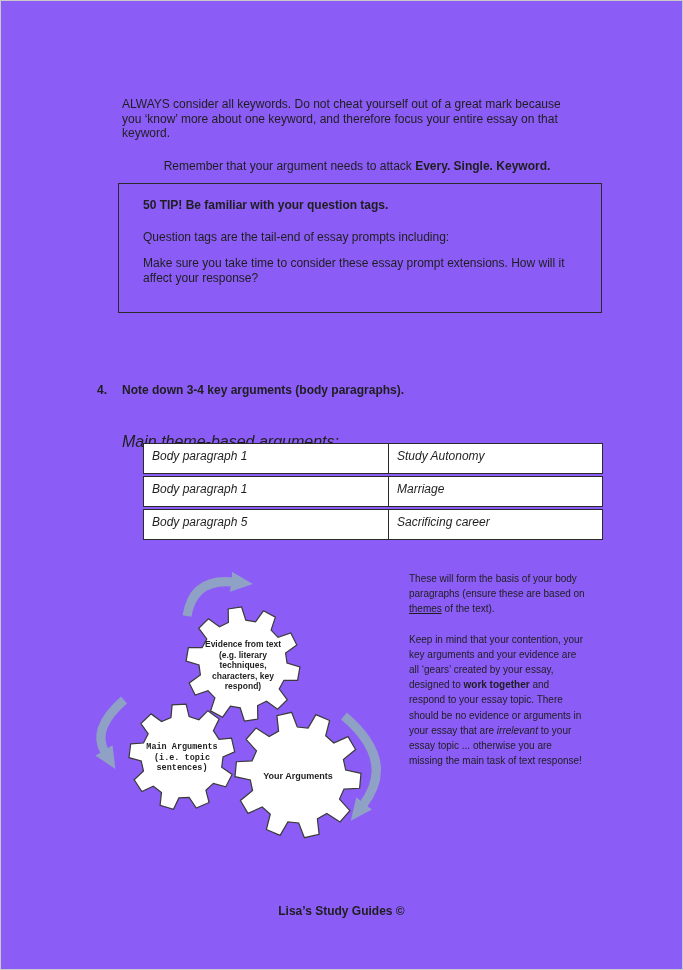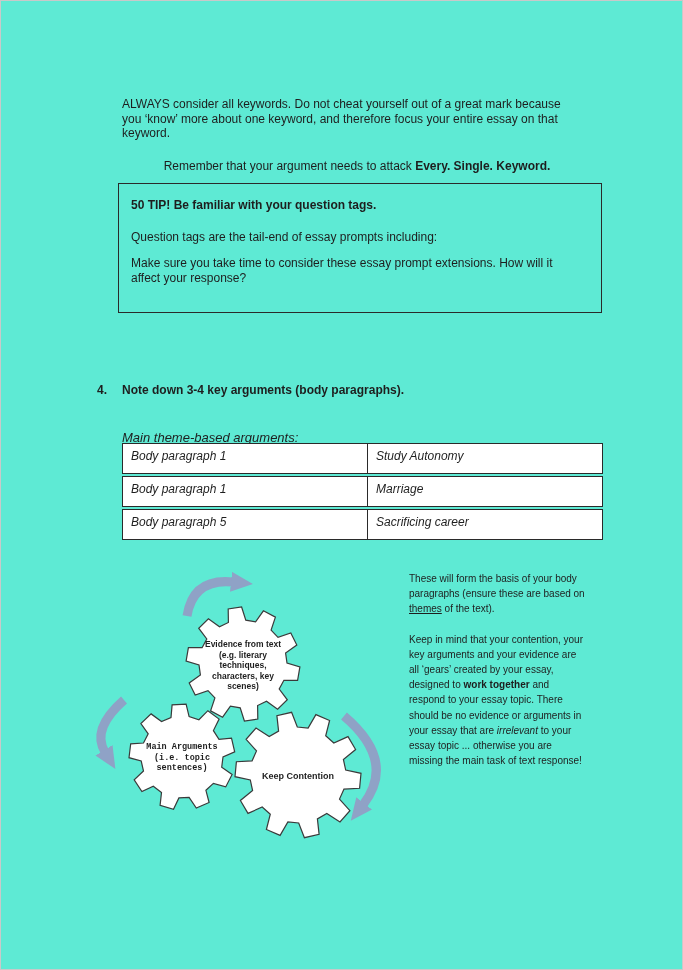"ALWAYS consider all keywords. Do" .page { background: #5eead4 -> #8b5cf6 }
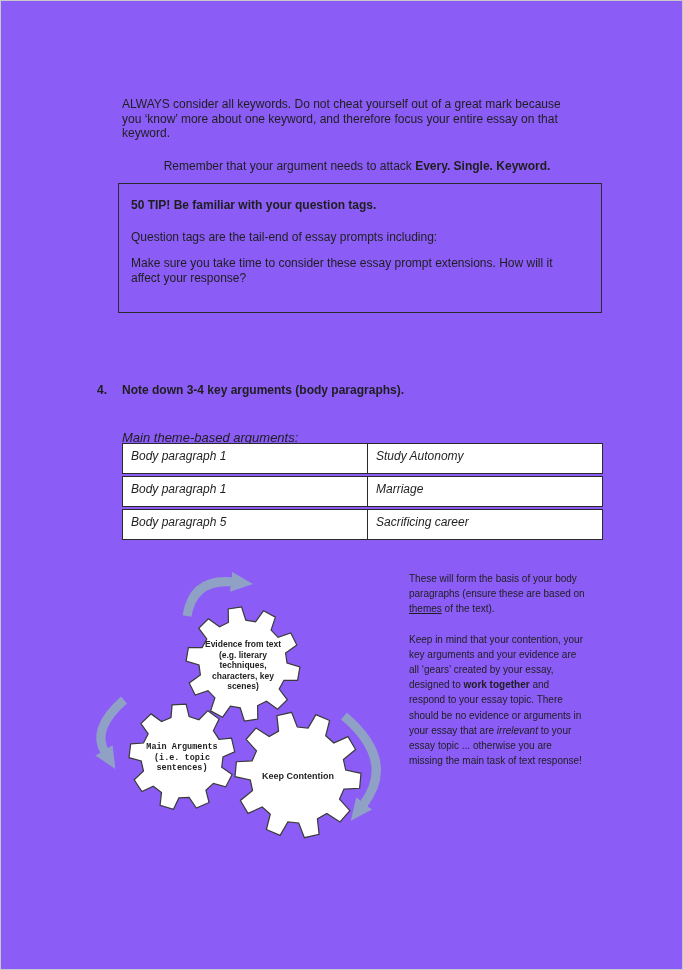"50 TIP! Be familiar with" .tip-box { padding: 14px 14px 15px 12px -> 14px 14px 15px 24px }
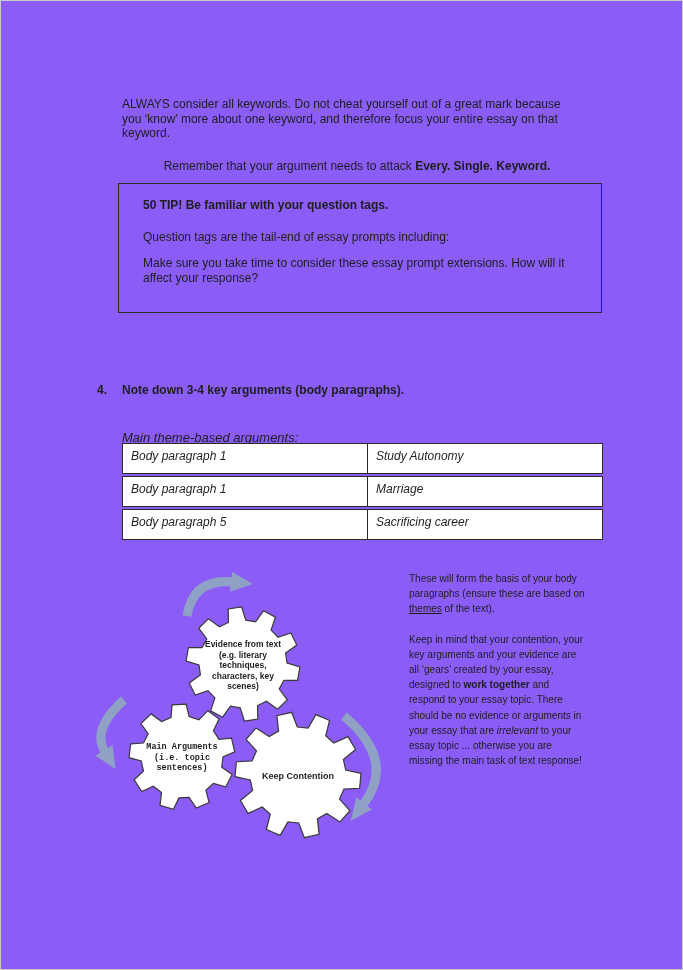"Main theme-based arguments:" .table-caption { font-size: 13px -> 16px }
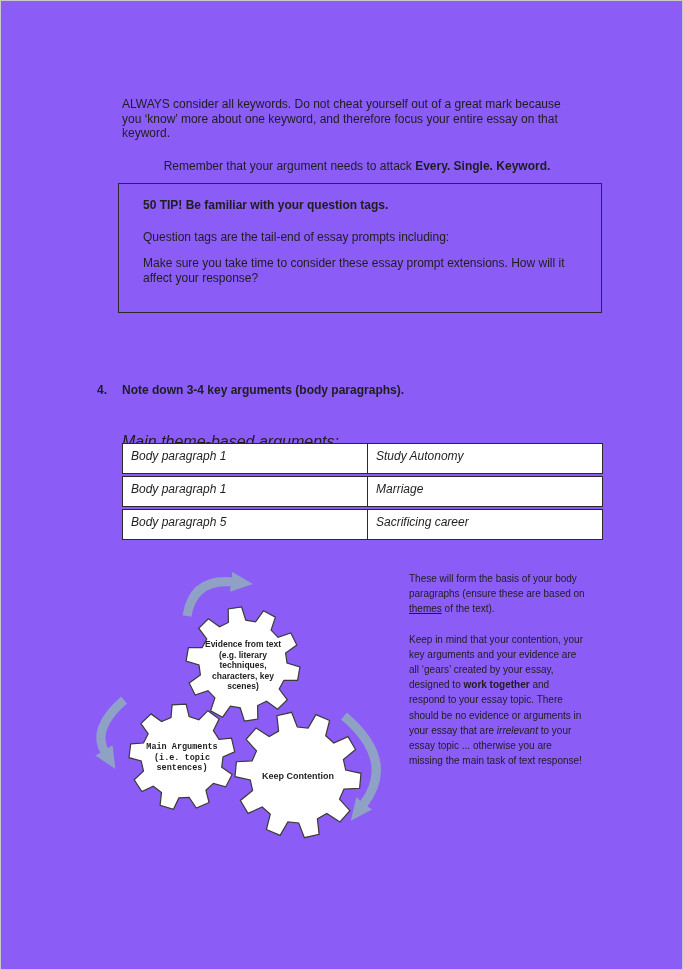"Body paragraph 1" .arg-row { margin-left: none -> 21px }
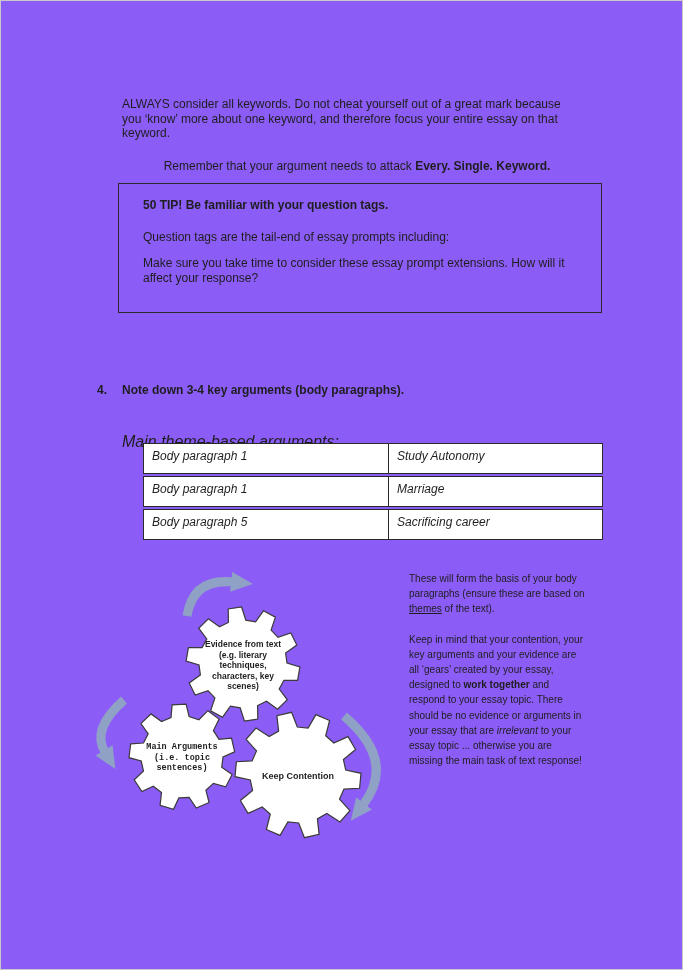"Evidence from text (e.g. literary" div.gear-label { text: scenes -> respond }
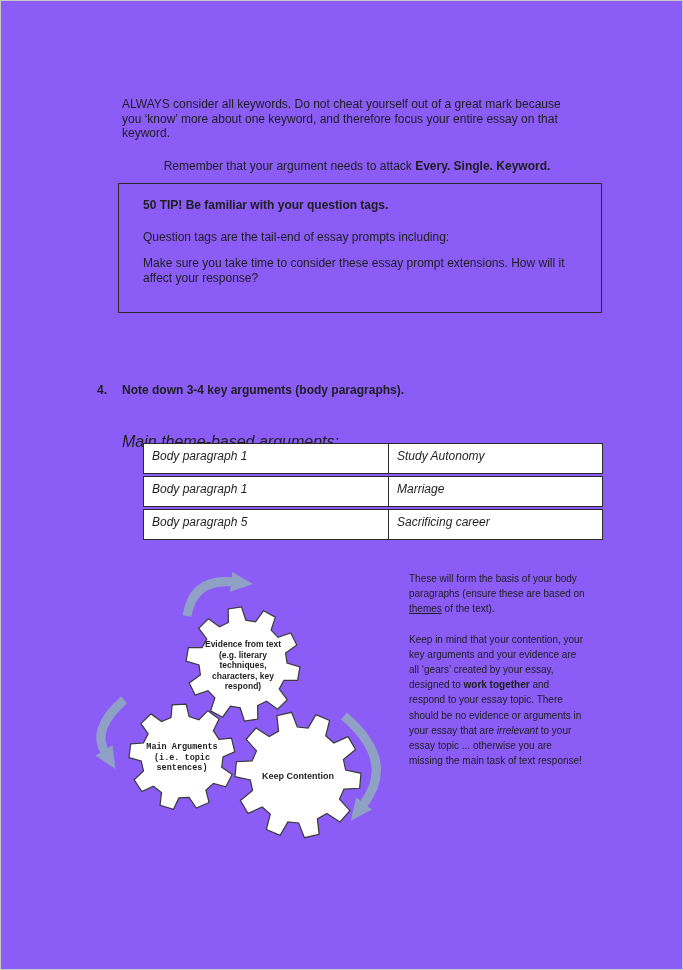"Keep Contention" div.gear-label { text: Keep Contention -> Your Arguments }
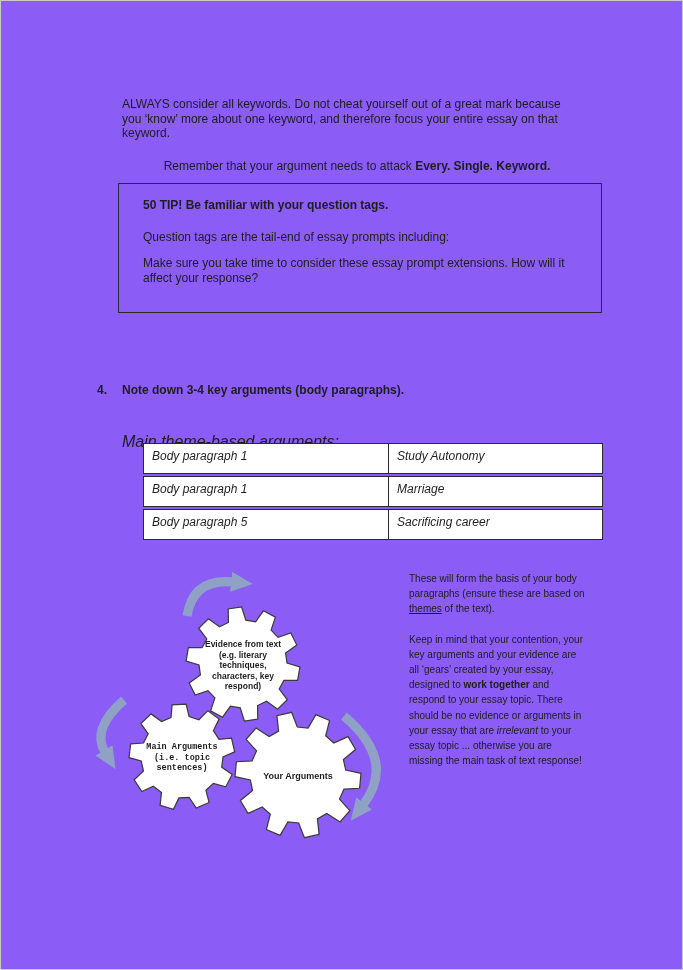"Lisa’s Study Guides ©" div.footer-credit { html: none -> <div>Lisa’s Study Guides ©</div> }
